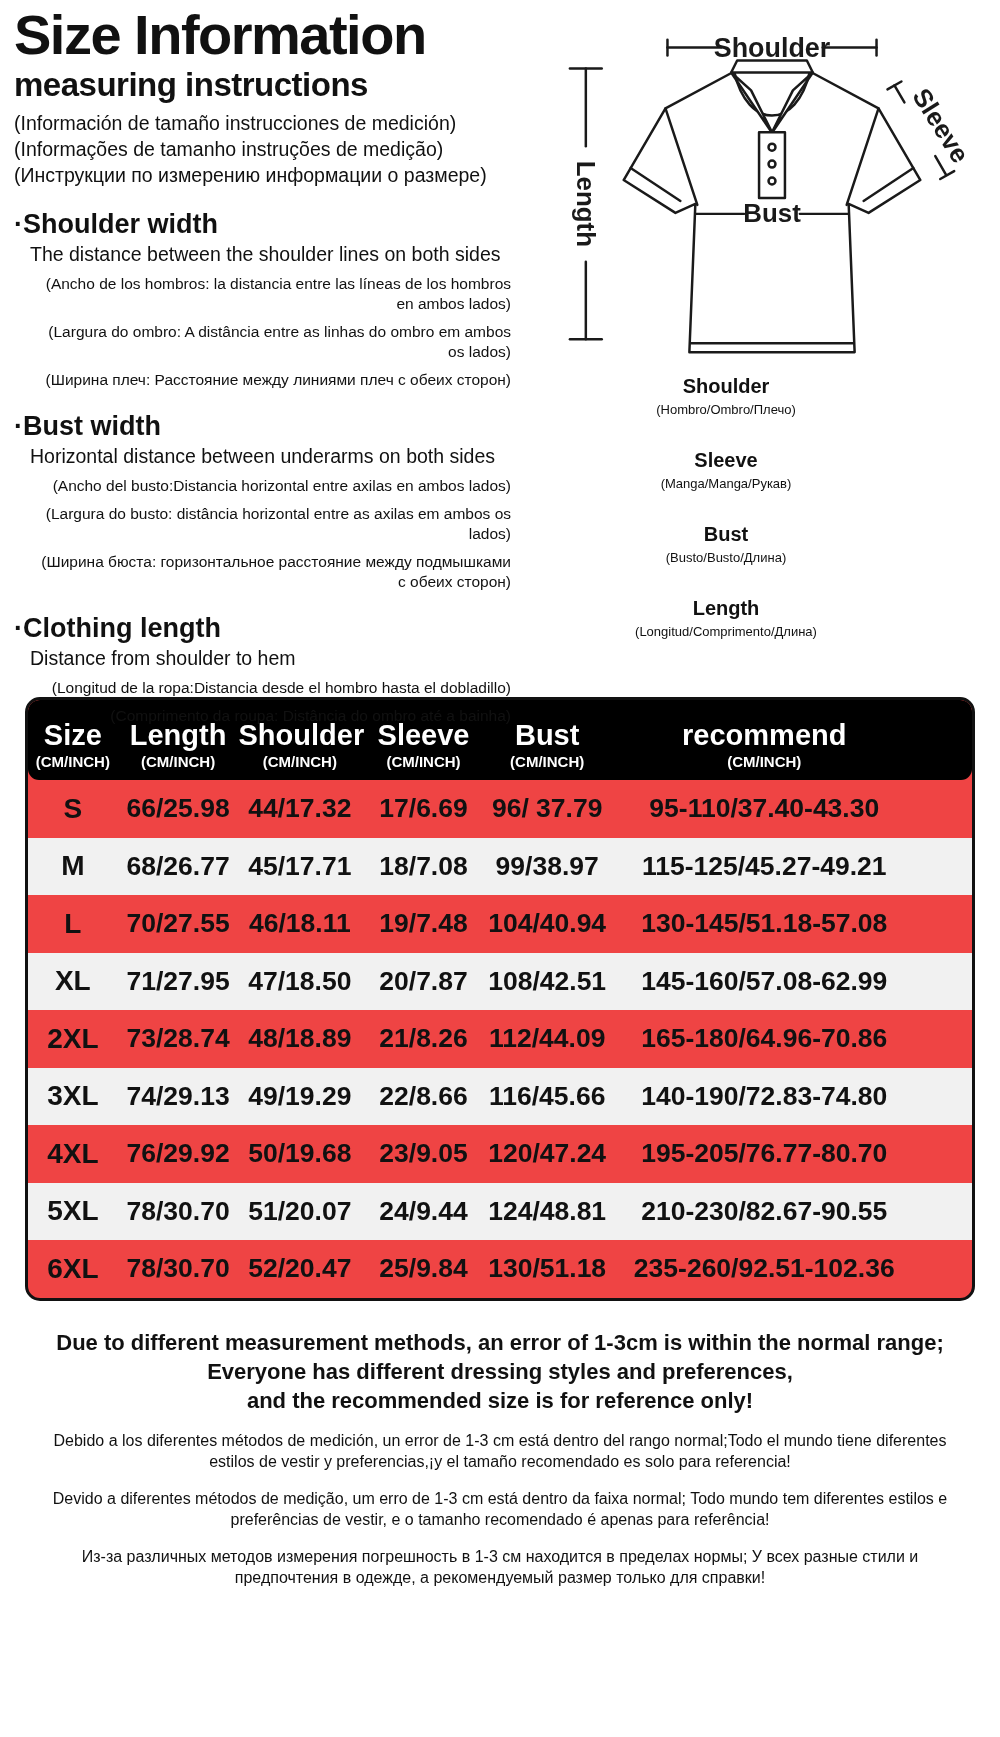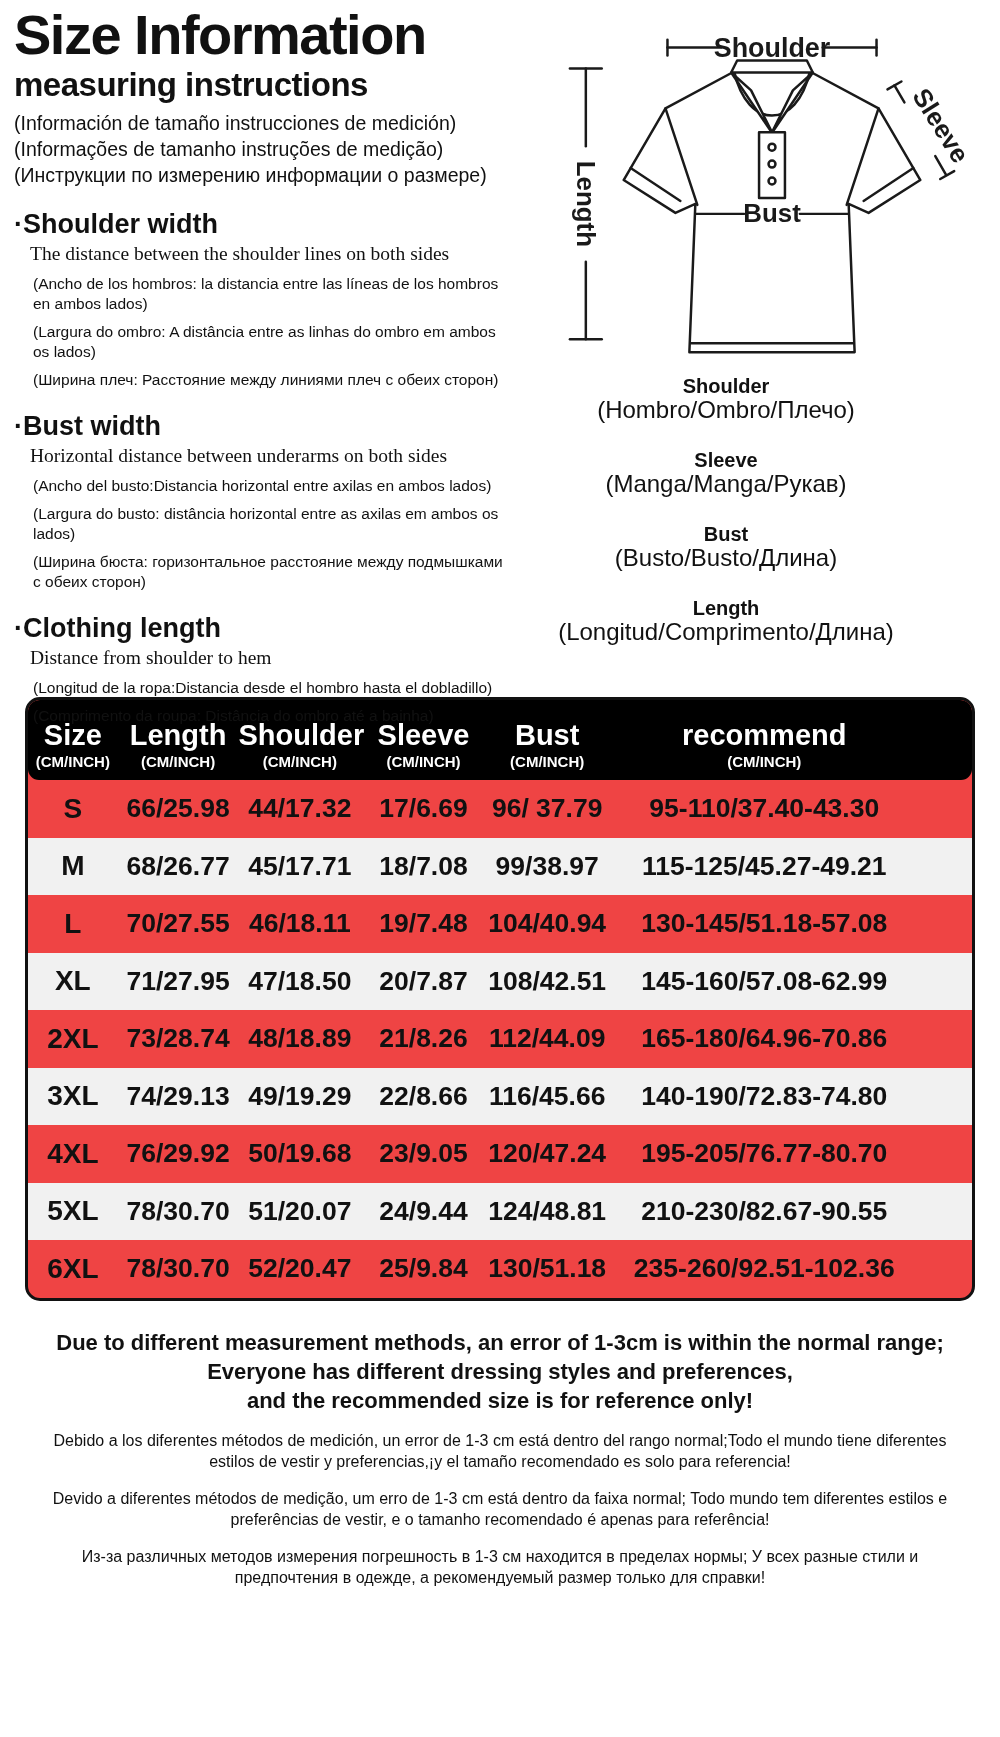"The distance between the shoulder" .section-desc { font-family: Liberation Serif, serif -> none }
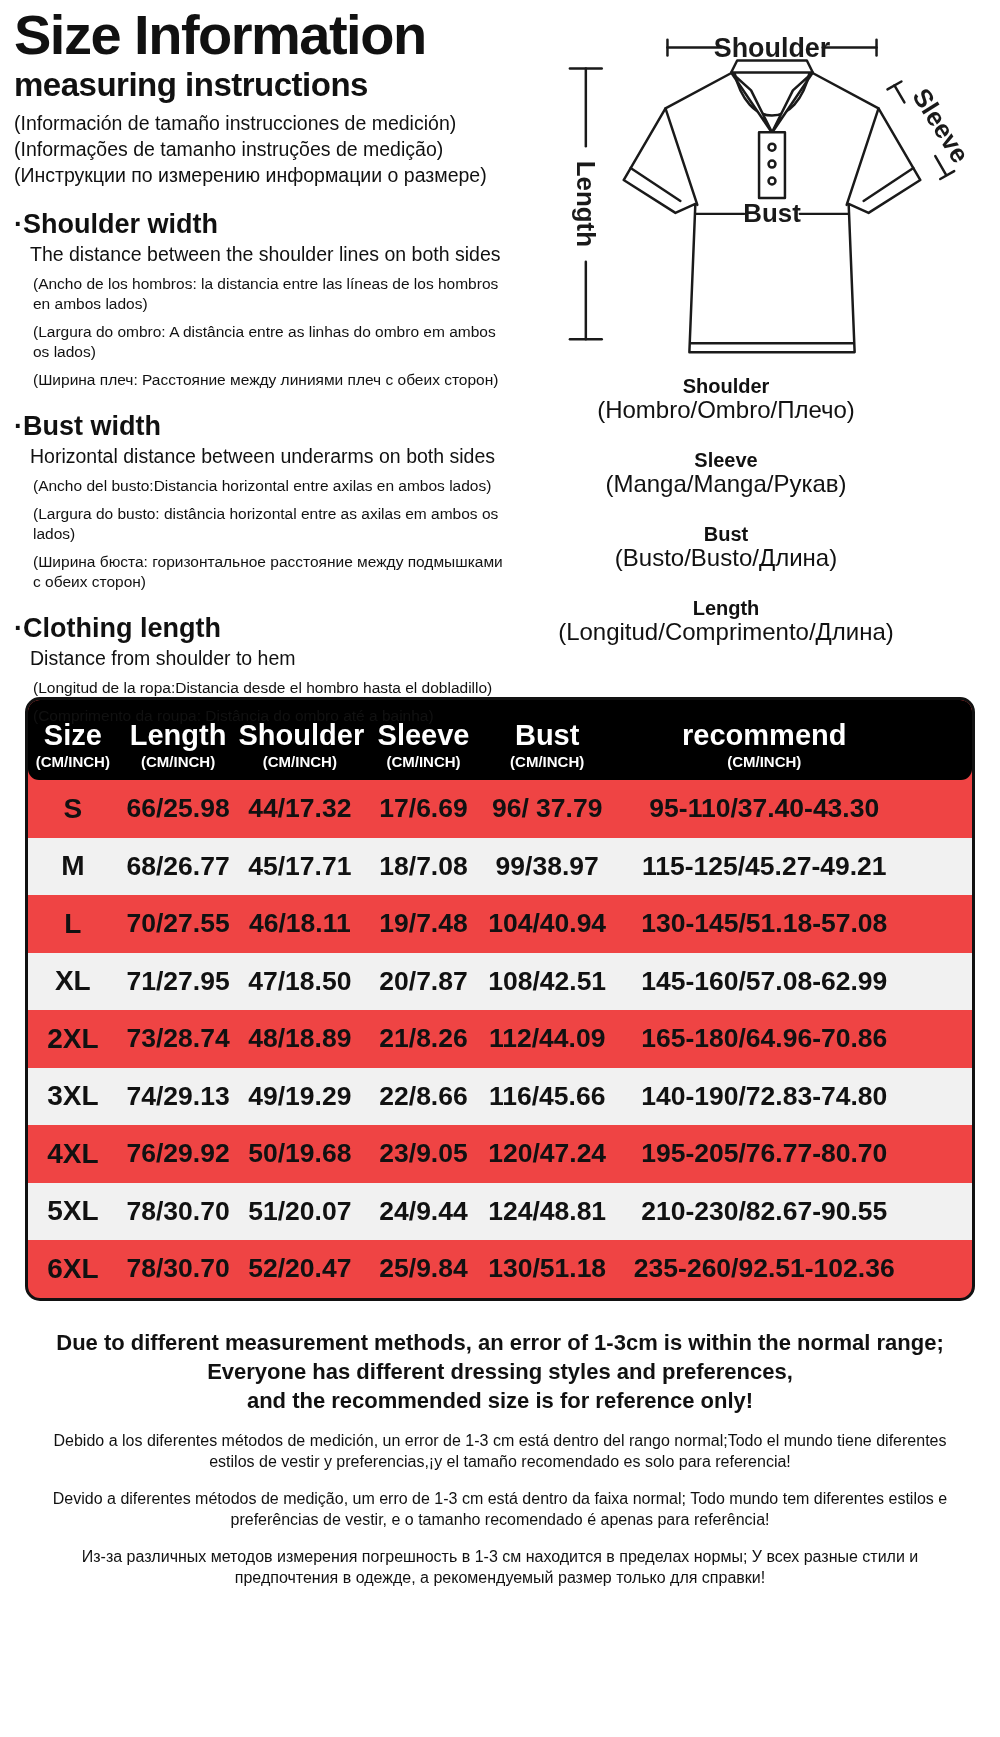"(Ancho de los hombros: la" .section-tr { text-align: none -> right }
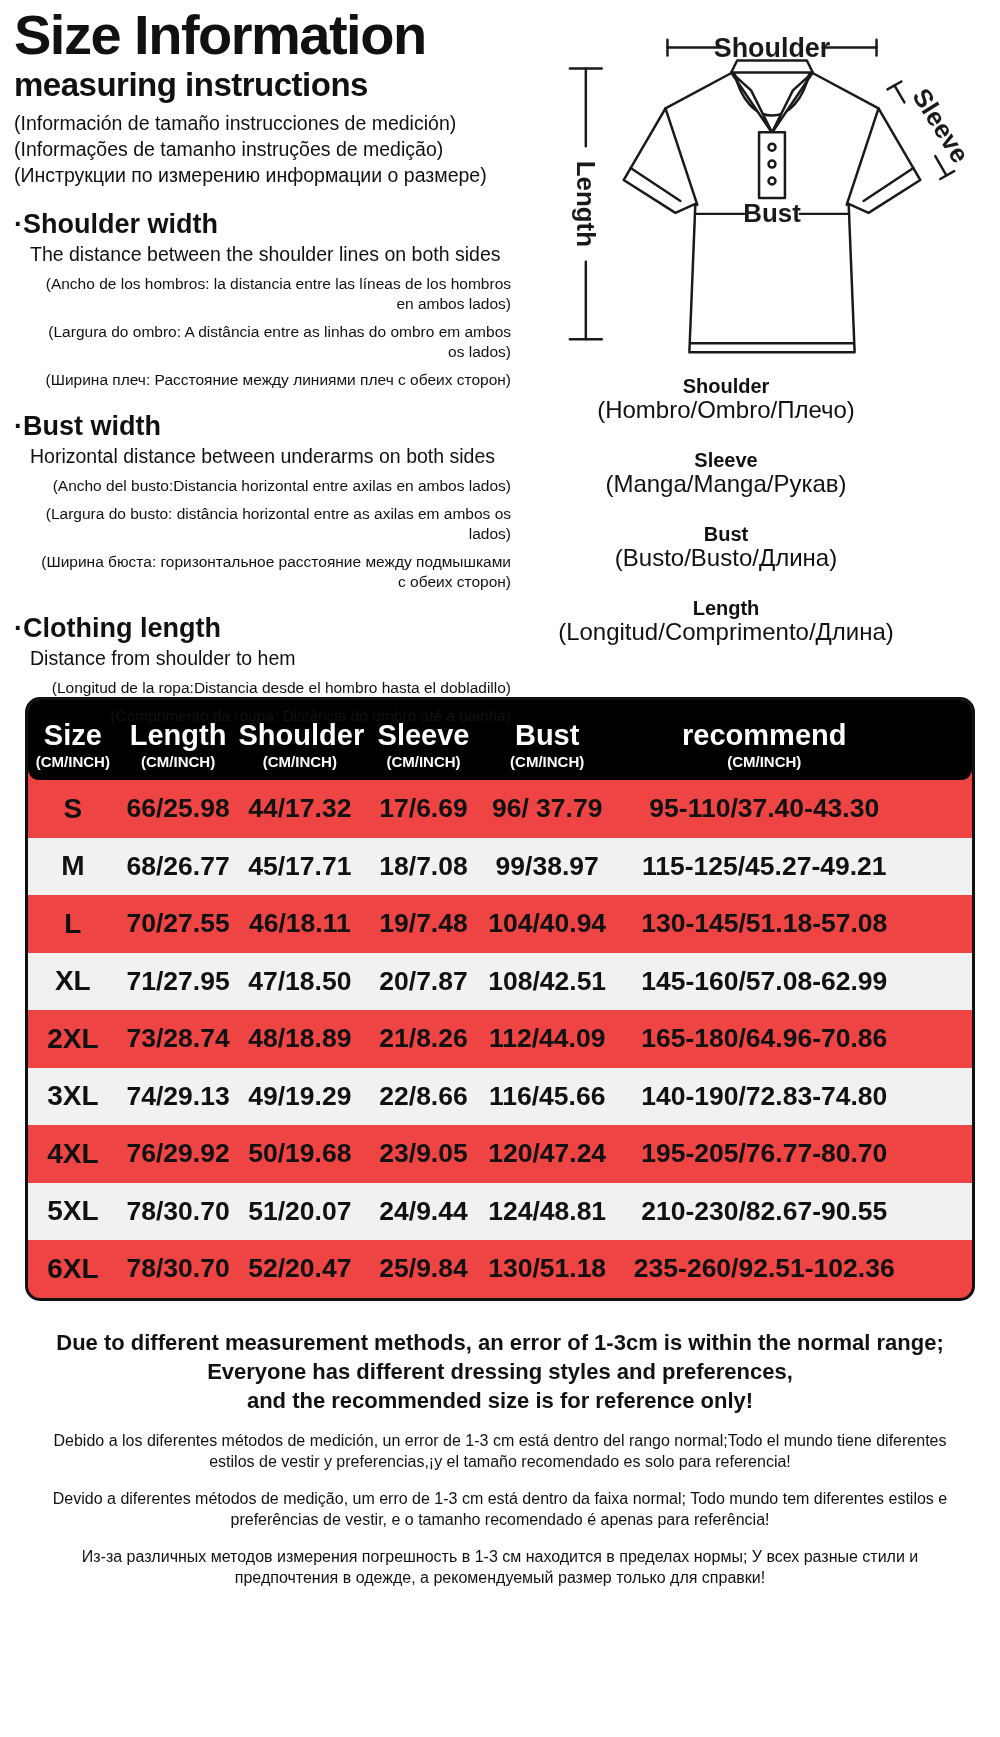"(Hombro/Ombro/Плечо)" .legend-tr { font-size: 24px -> 13px }
